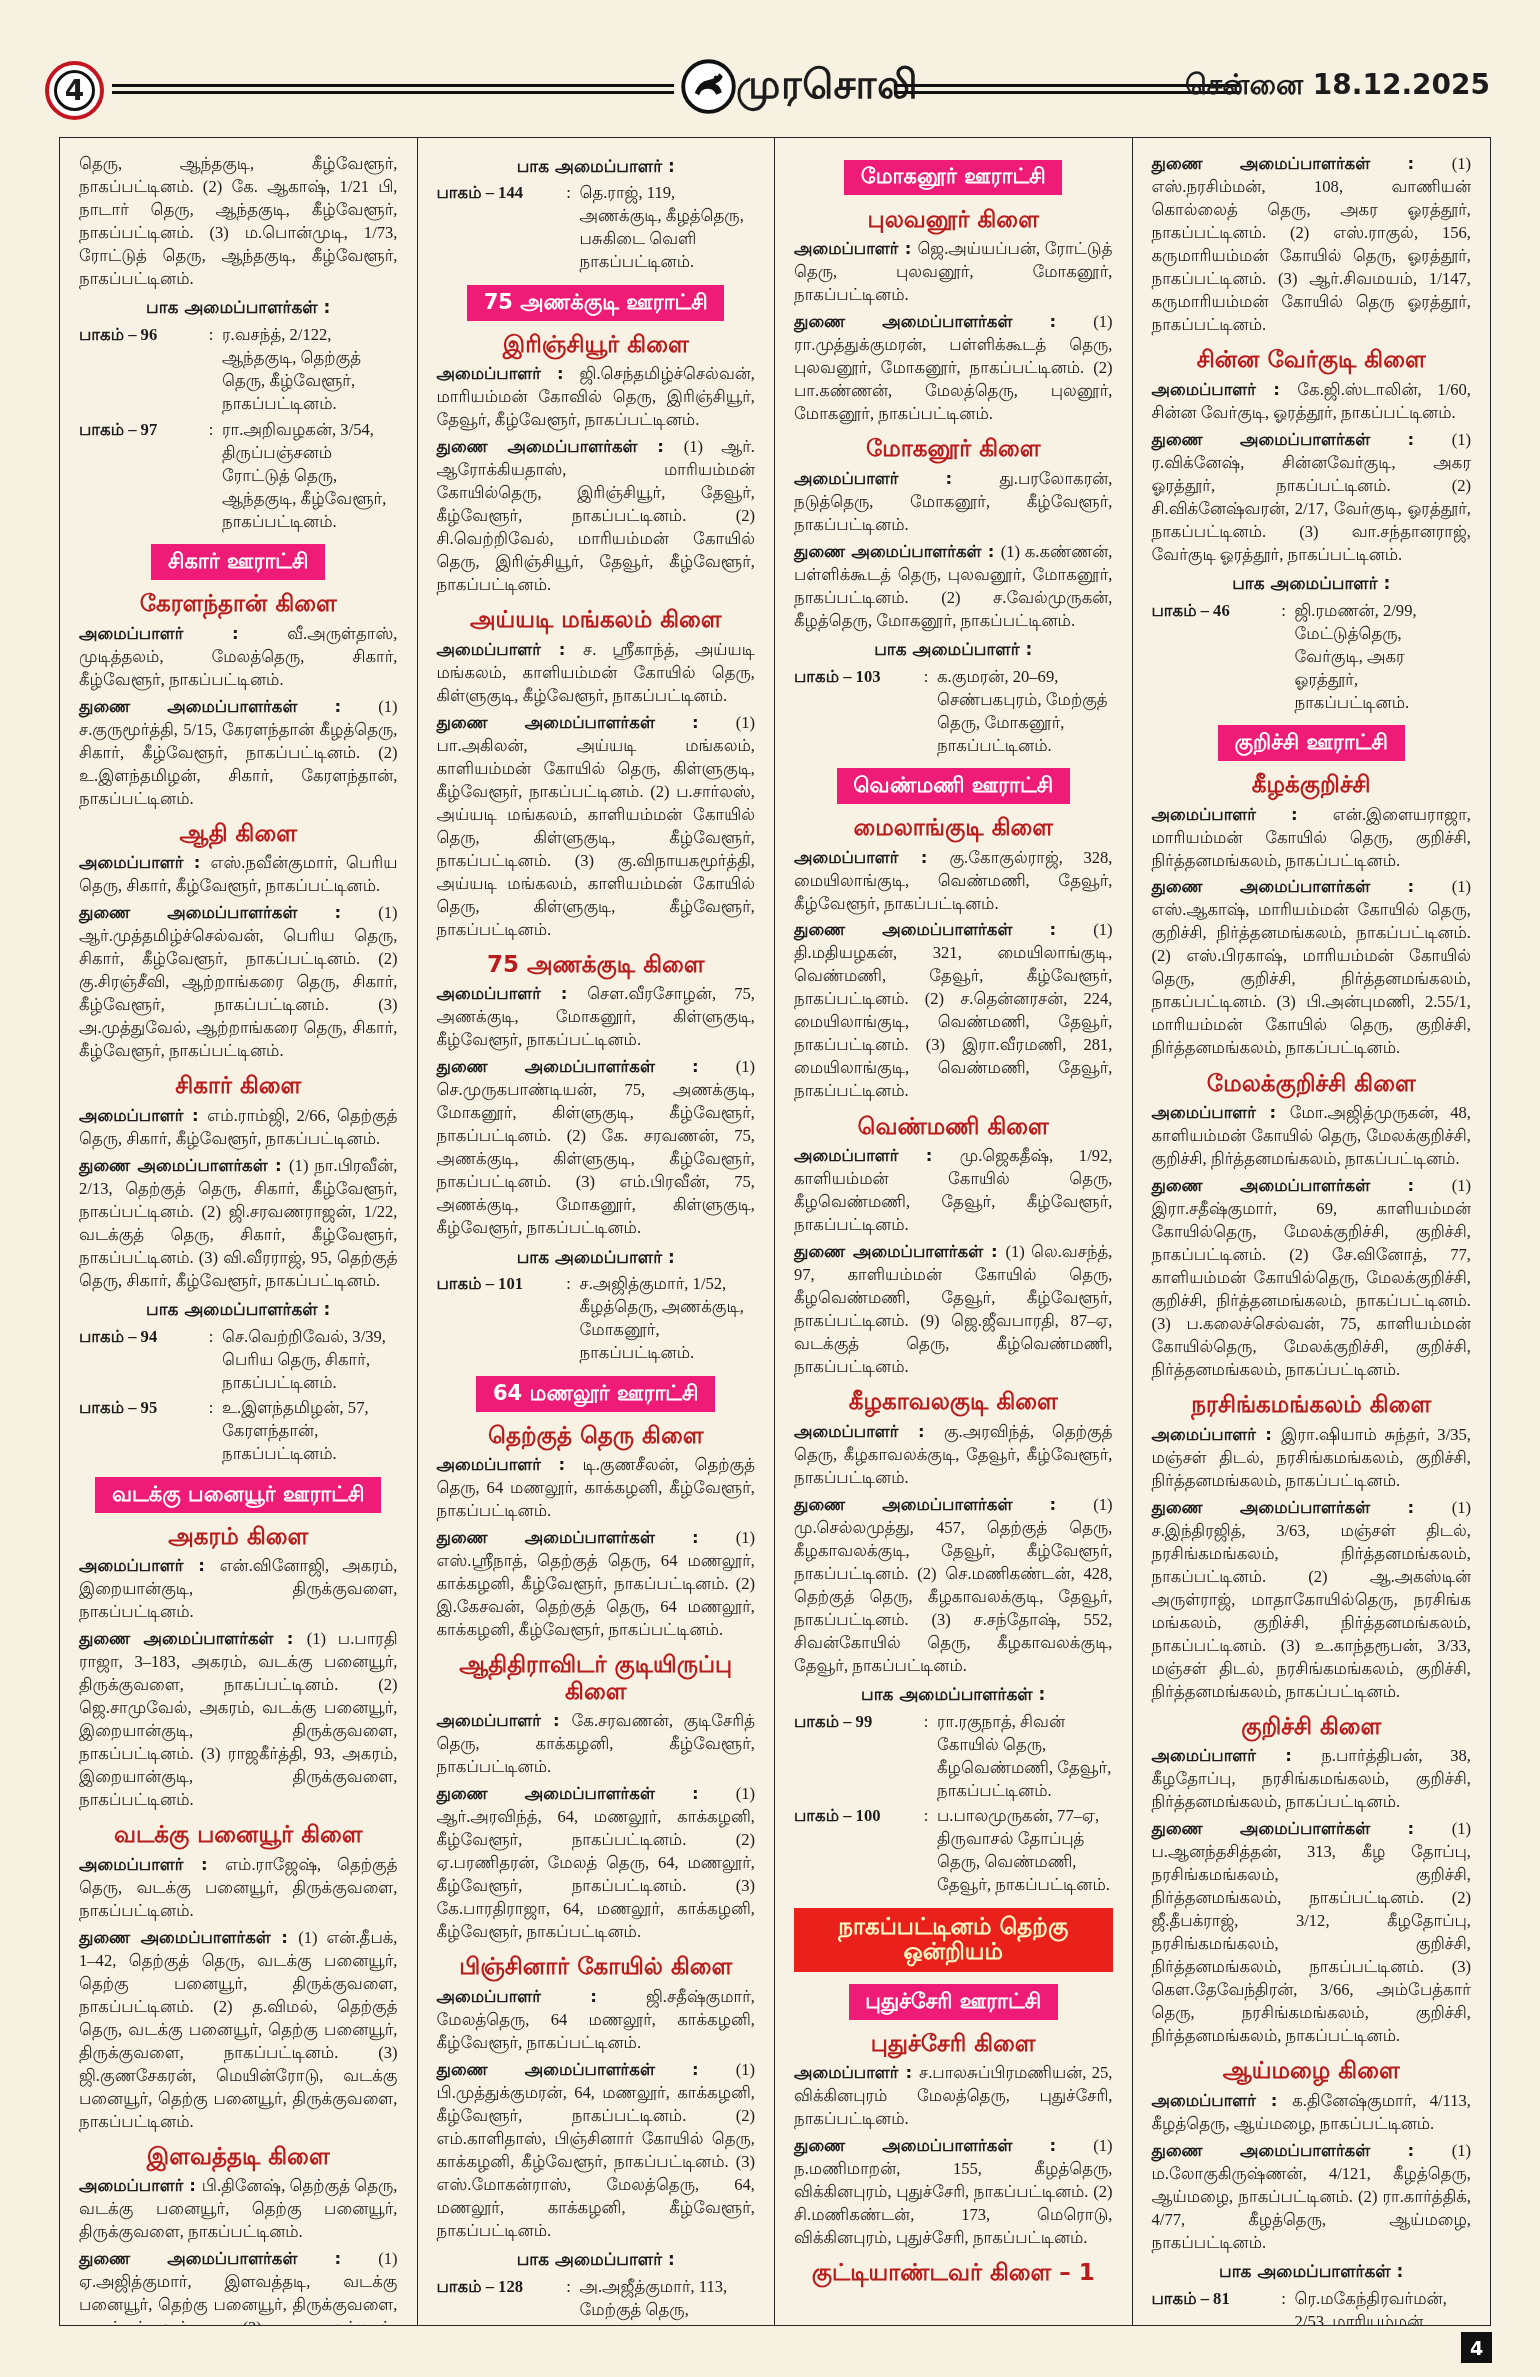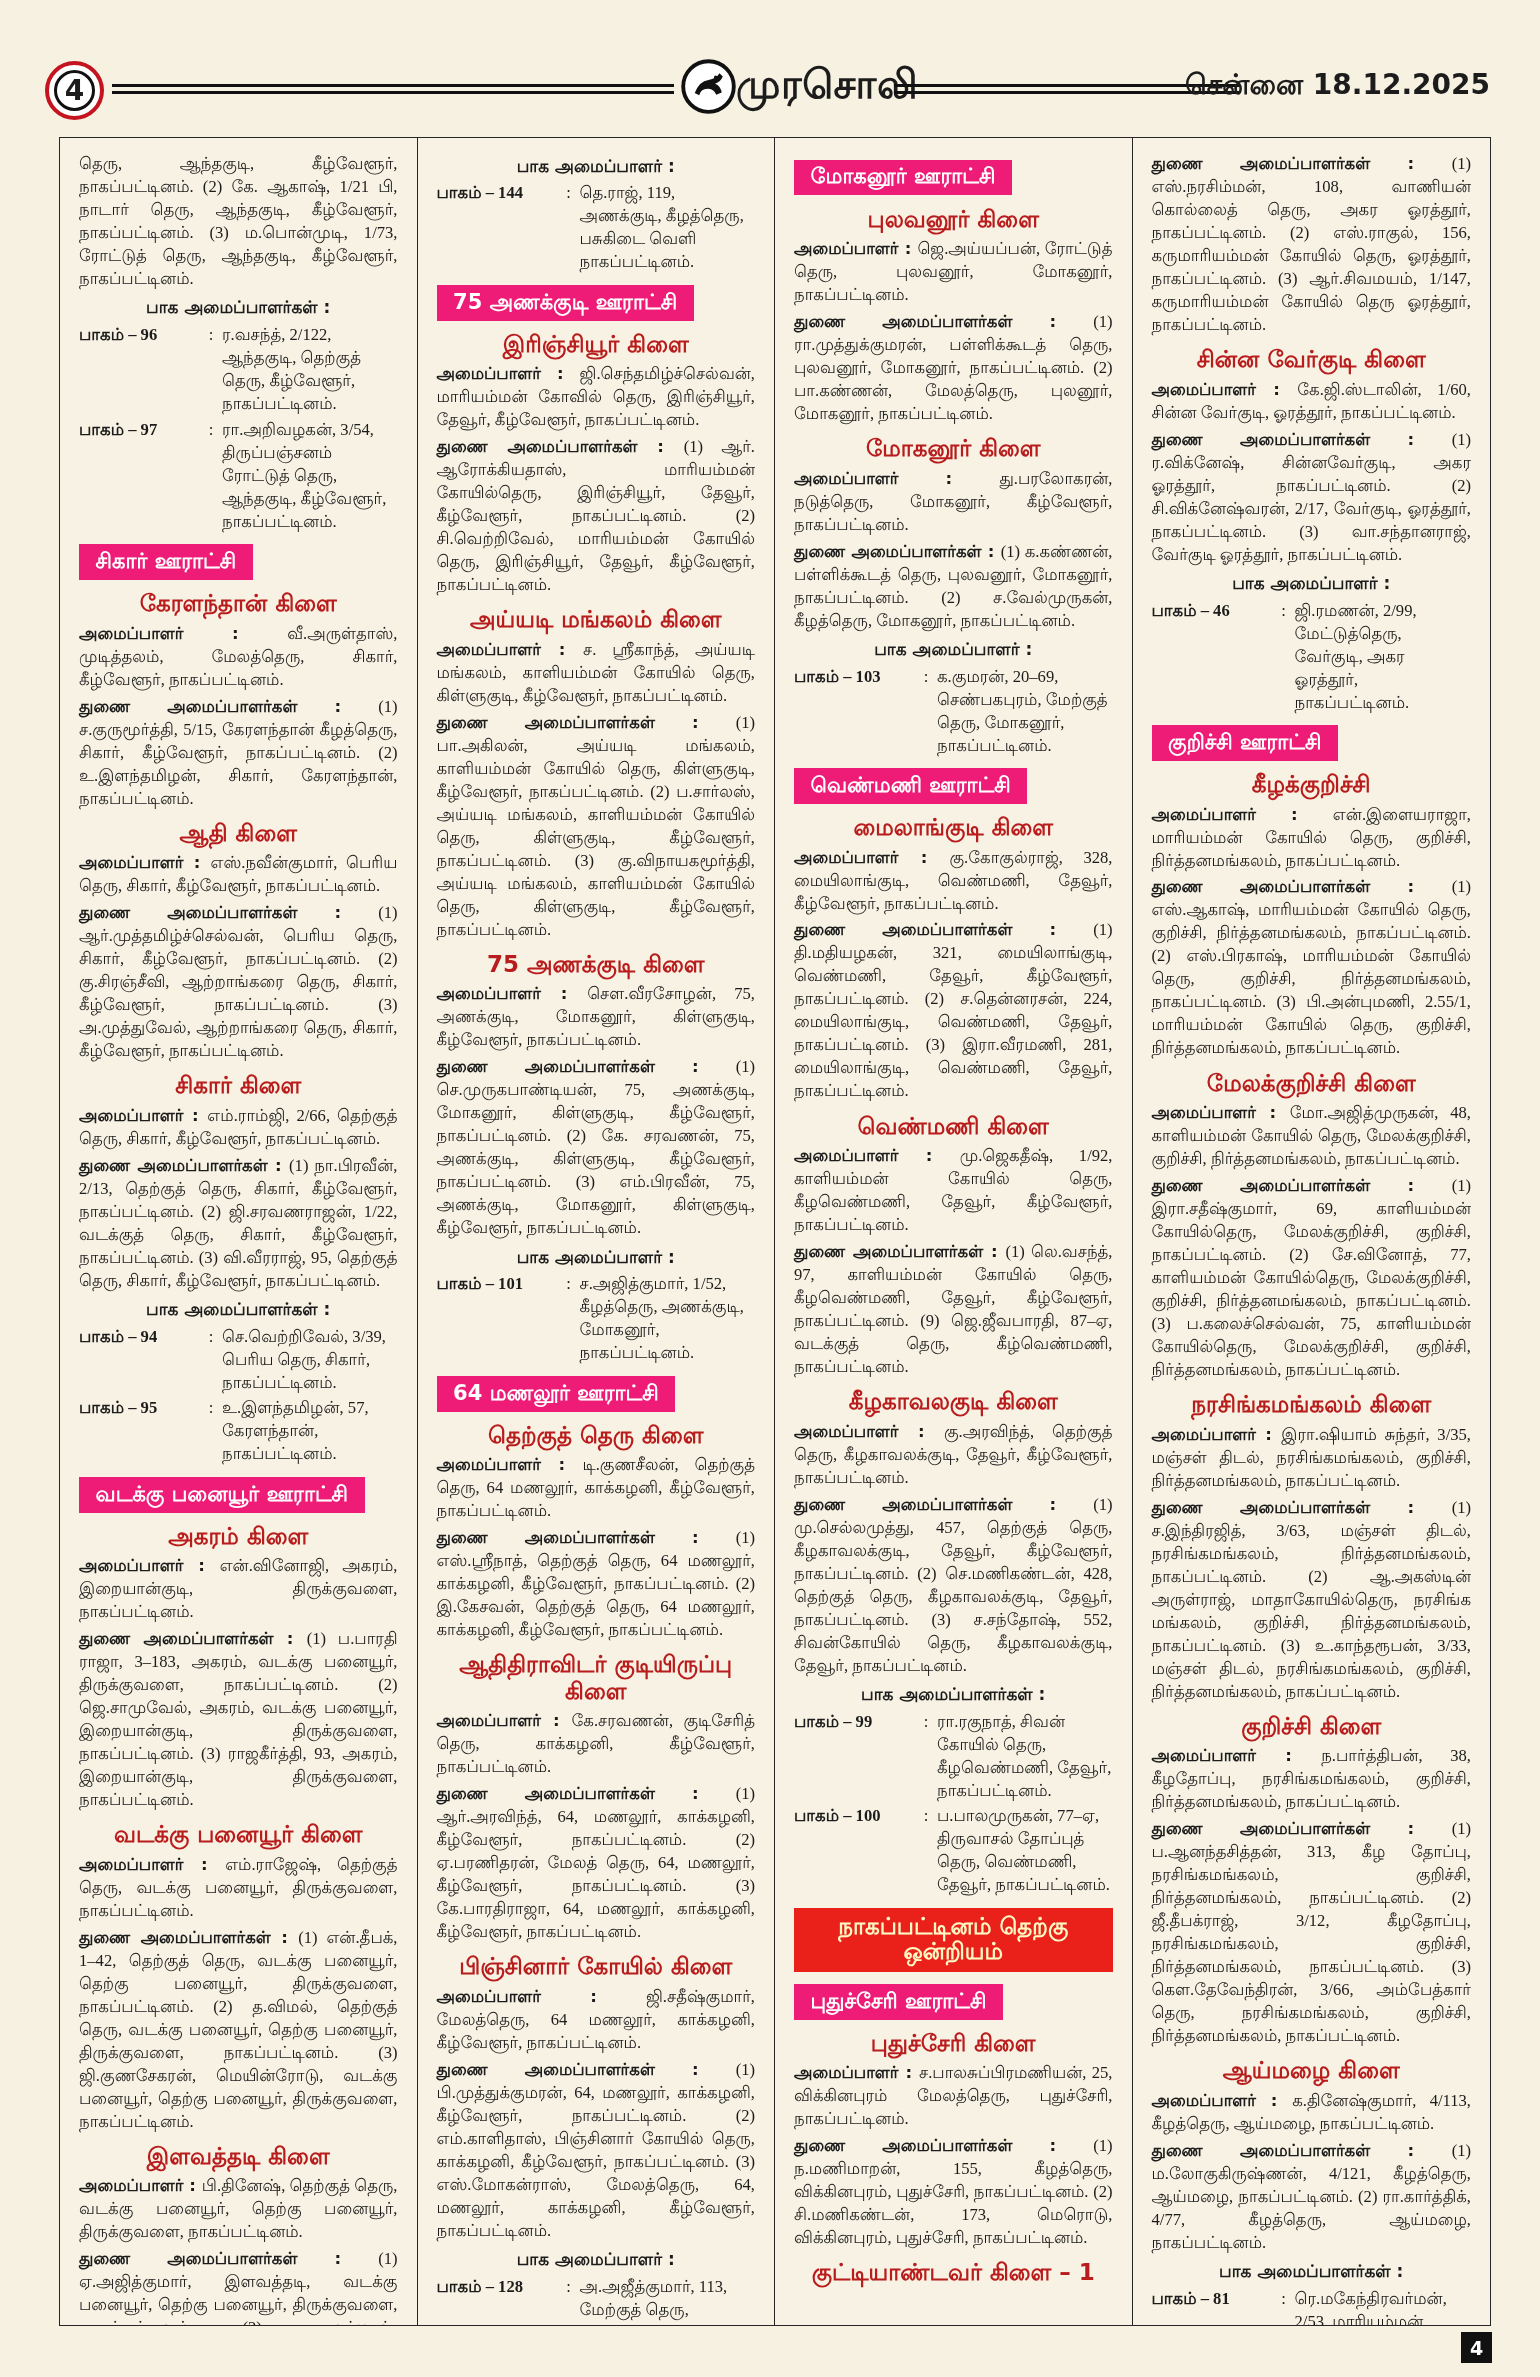"மோகனூர் ஊராட்சி" .pink-row { text-align: none -> center }
